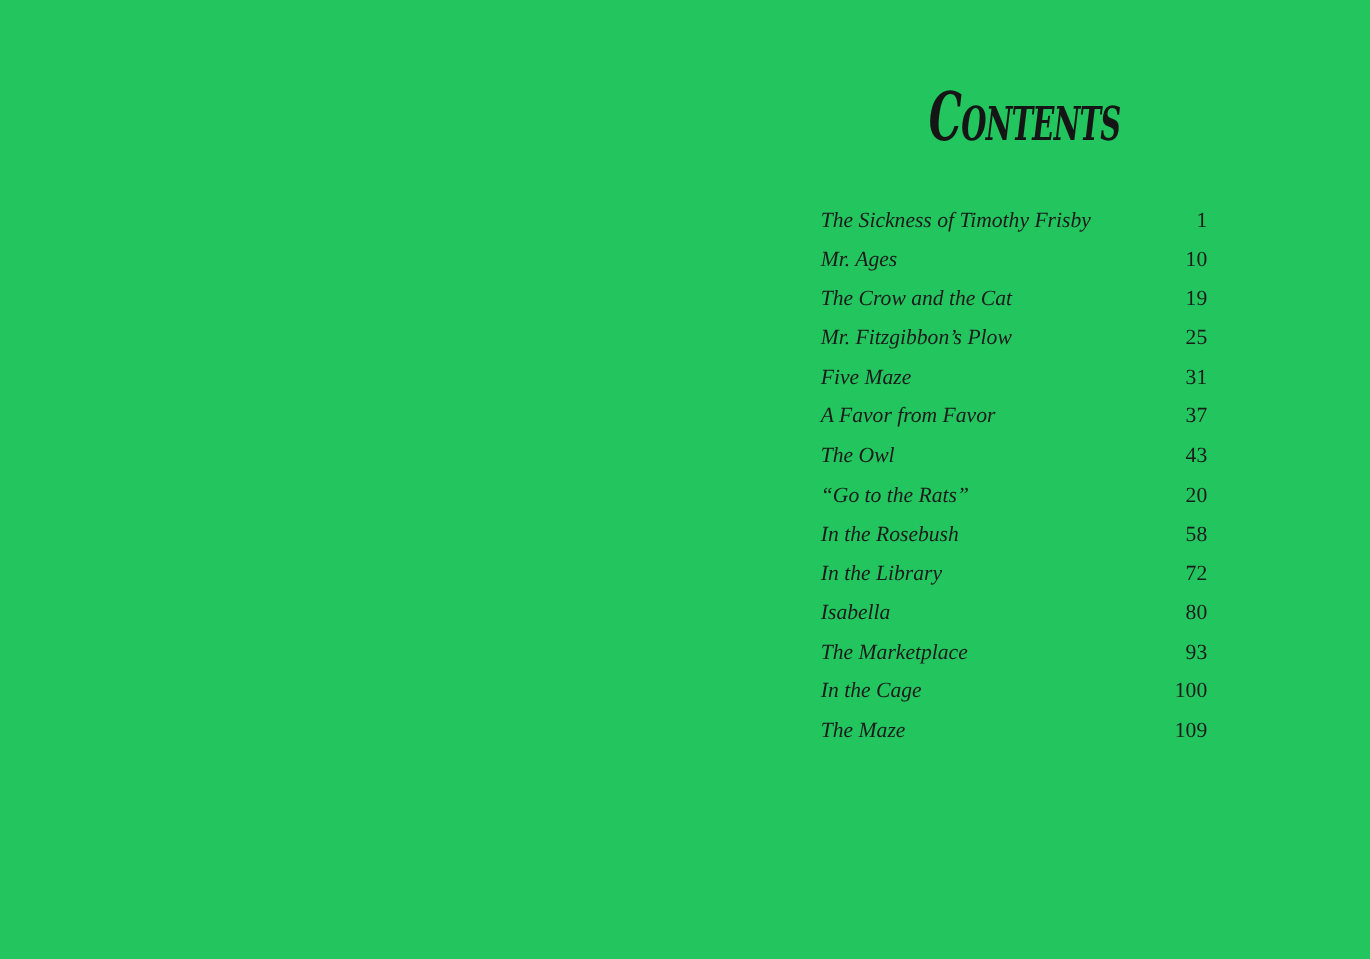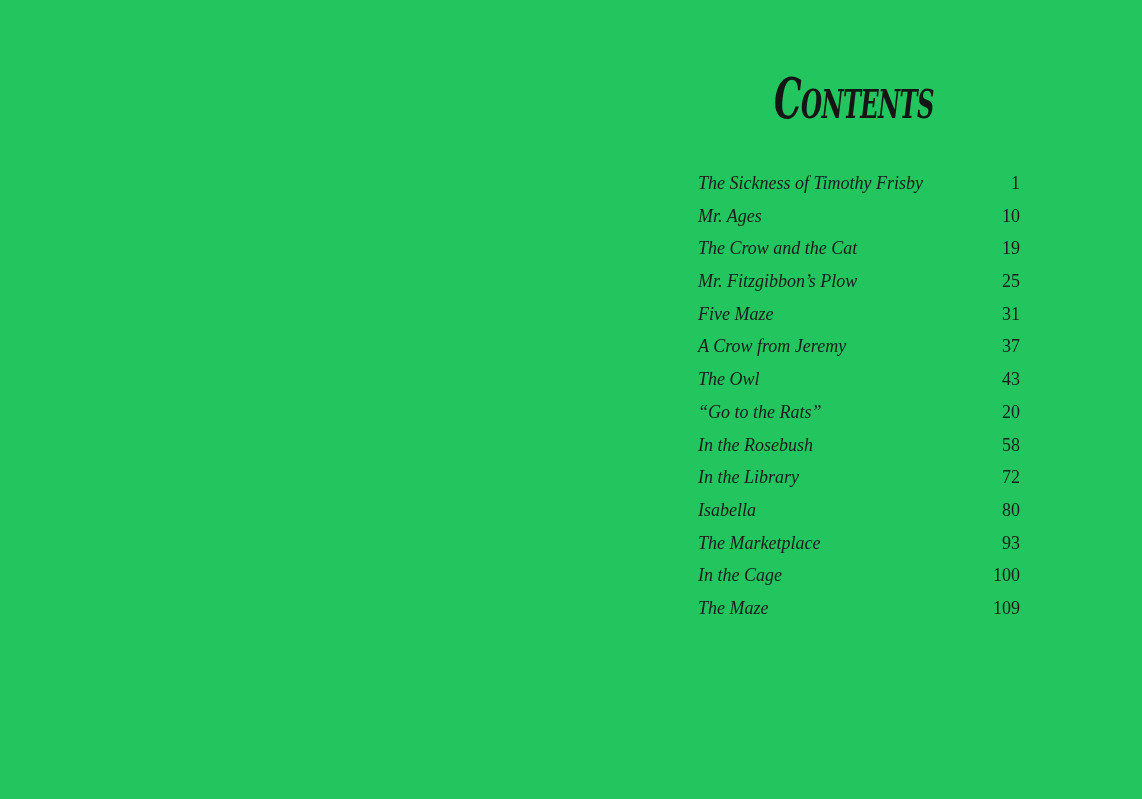"The Sickness of Timothy Frisby" .toc-list { left: 698px -> 684px }
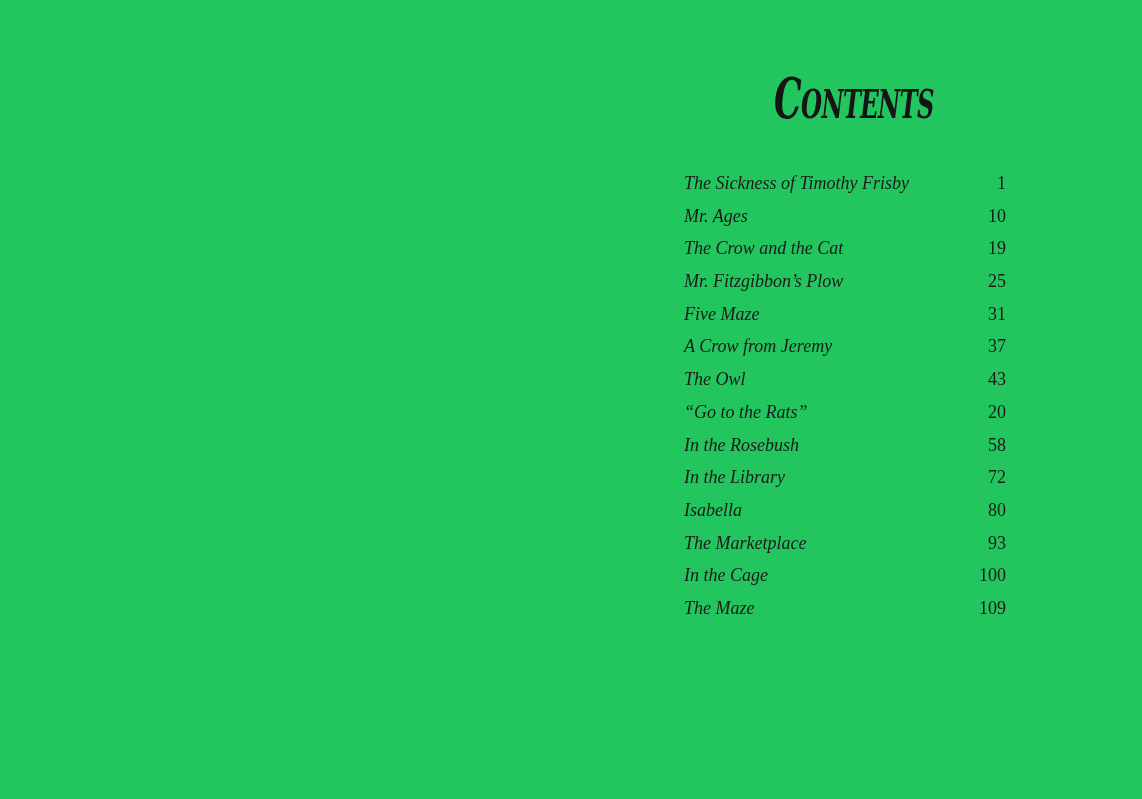"A Crow from Jeremy" span.chapter-title { text: Crow from Jeremy -> Favor from Favor }
